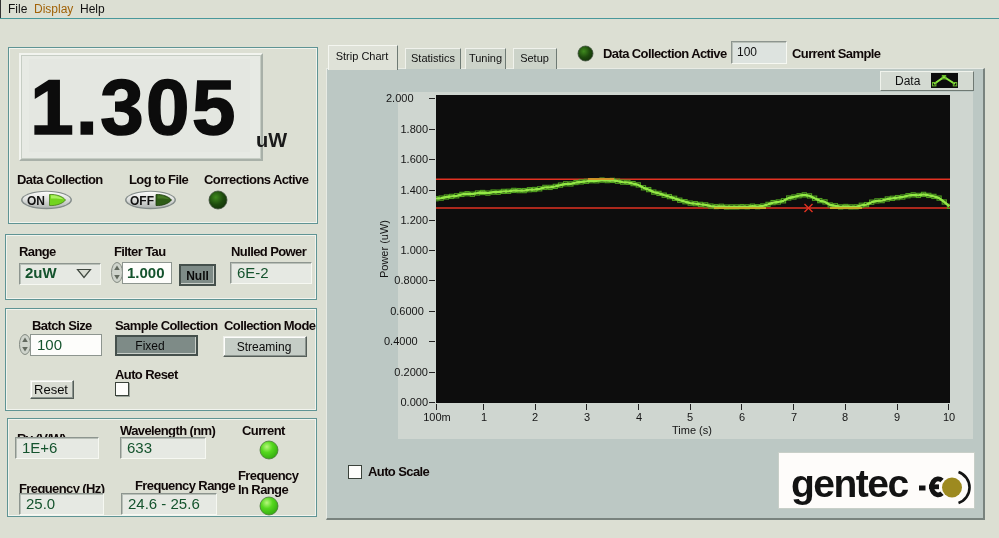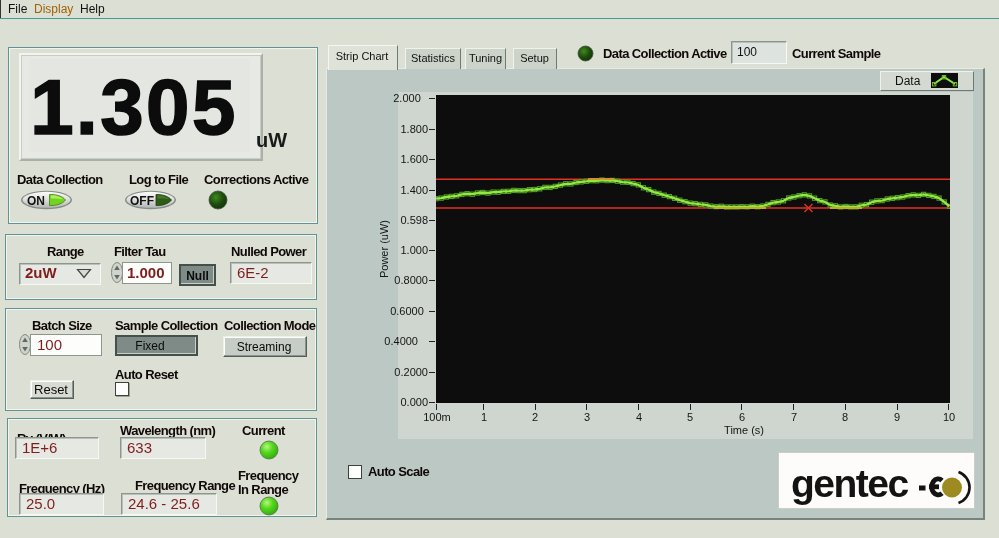"2.000" div.tick { text-align: center -> left }
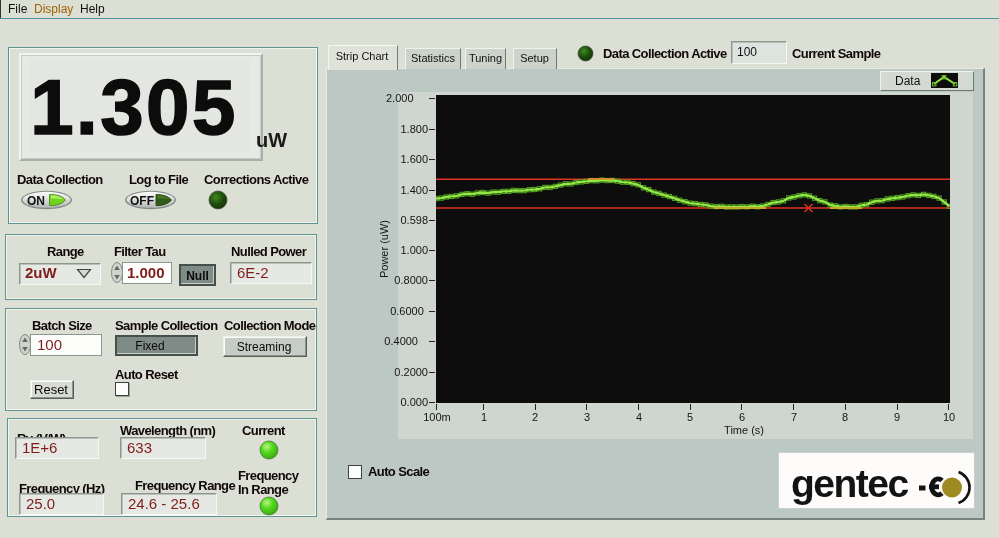"0.598" div.tick { text: 0.598 -> 1.200 }
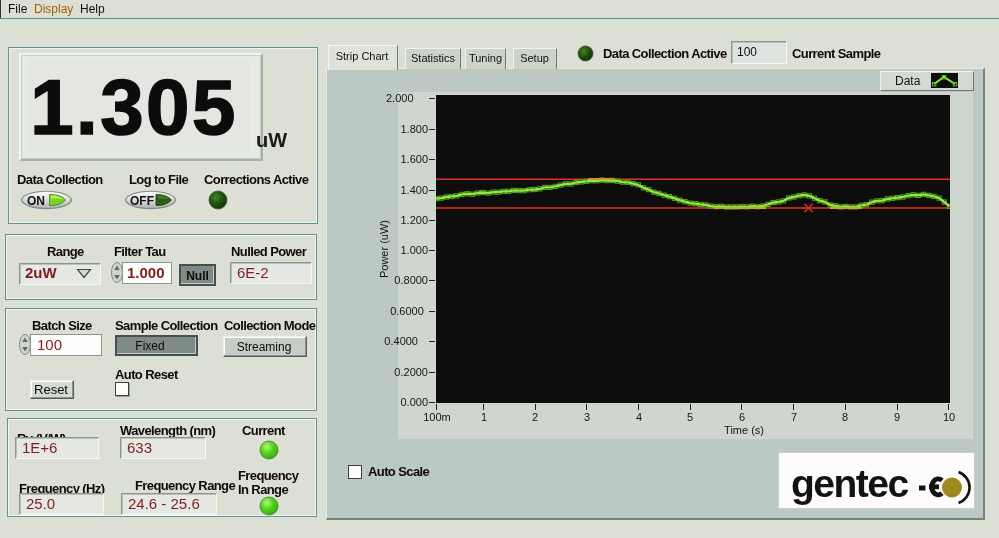"Range" div.lbl { margin-left: 28px -> none }
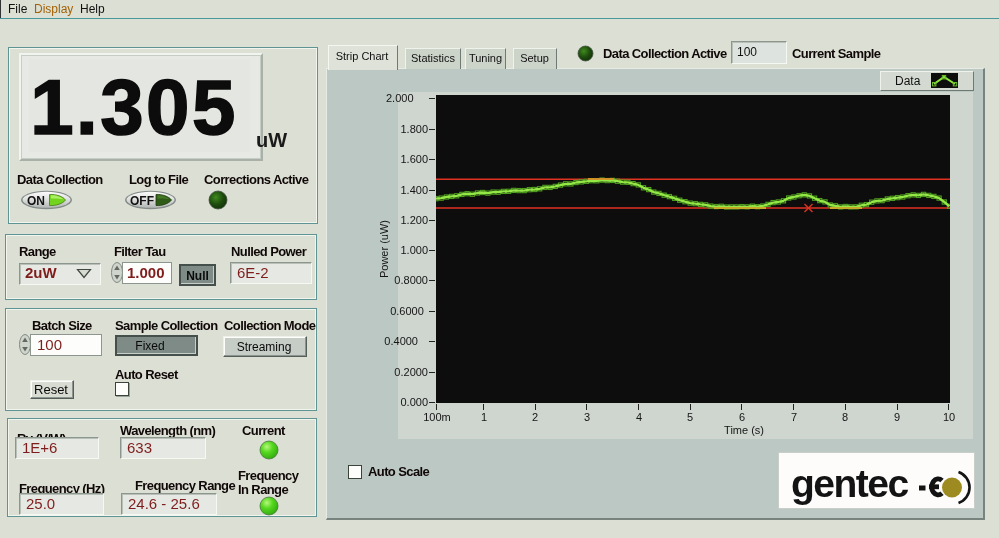"2uW" .val { color: #7f1d1d -> #14532d }
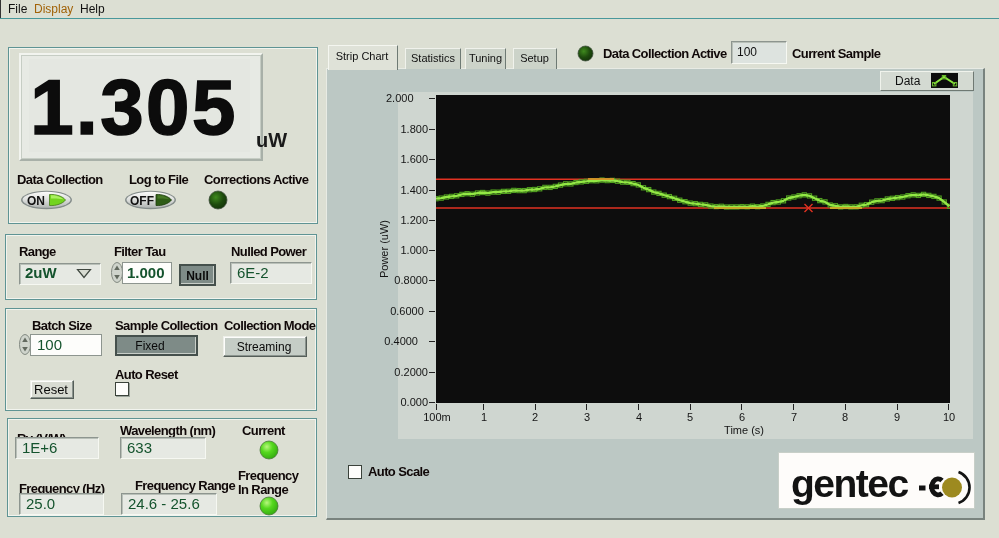"0.4000" div.tick { left: 376px -> 384px; text-align: right -> none }
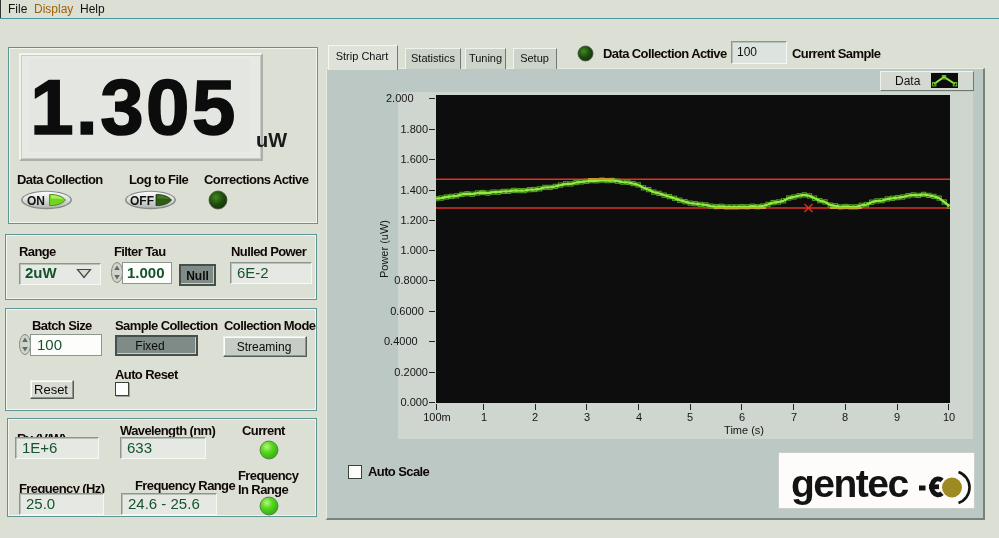"Time (s)" div.tick { left: 684px -> 652px; text-align: right -> center }
